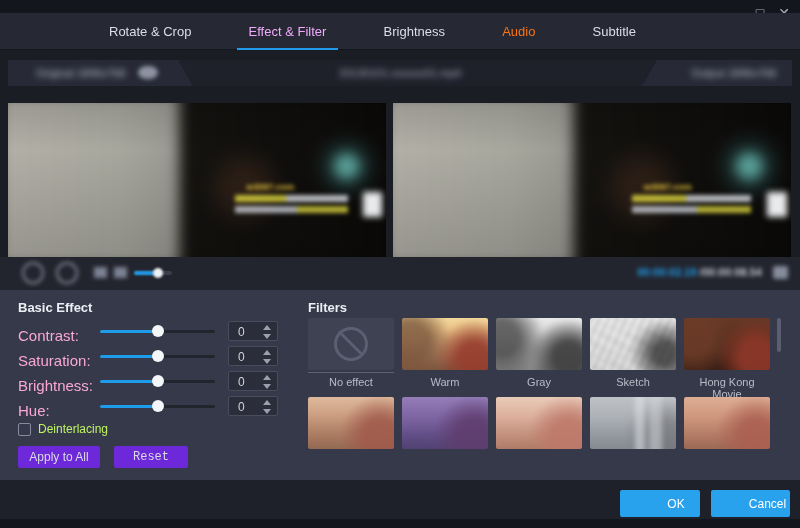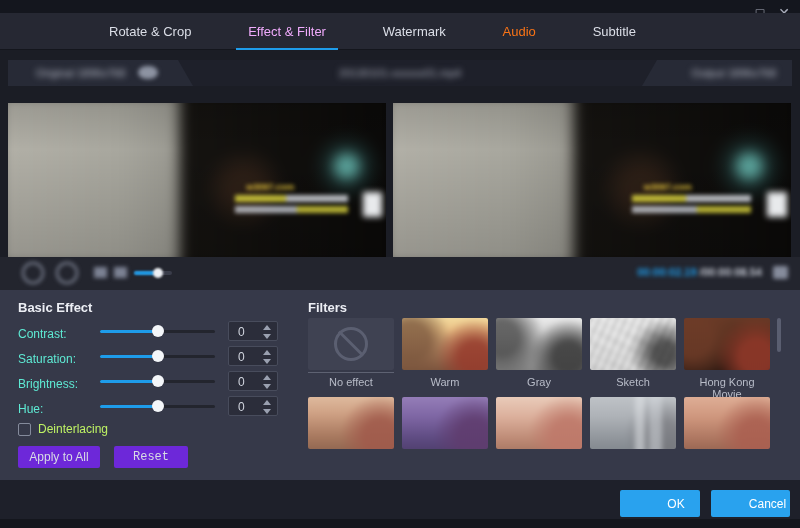"Watermark" div.tab { text: Watermark -> Brightness }
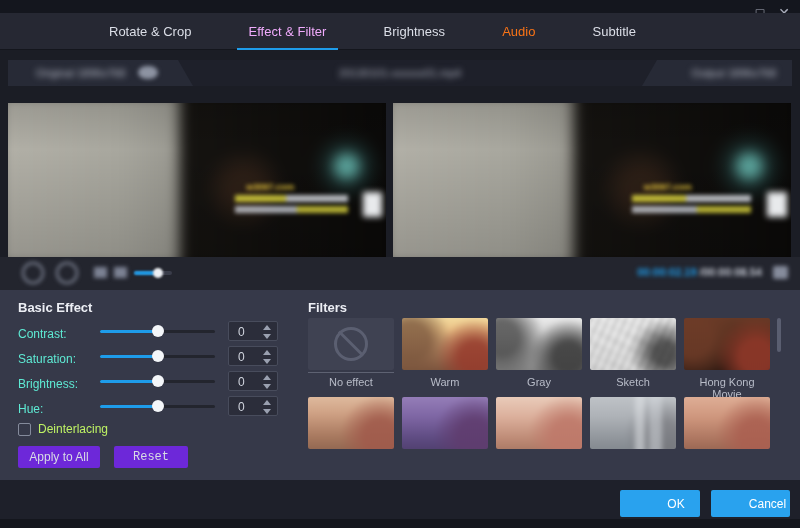"Contrast:" .fx-label { color: #5eead4 -> #f9a8d4; font-size: 12px -> 15px }
